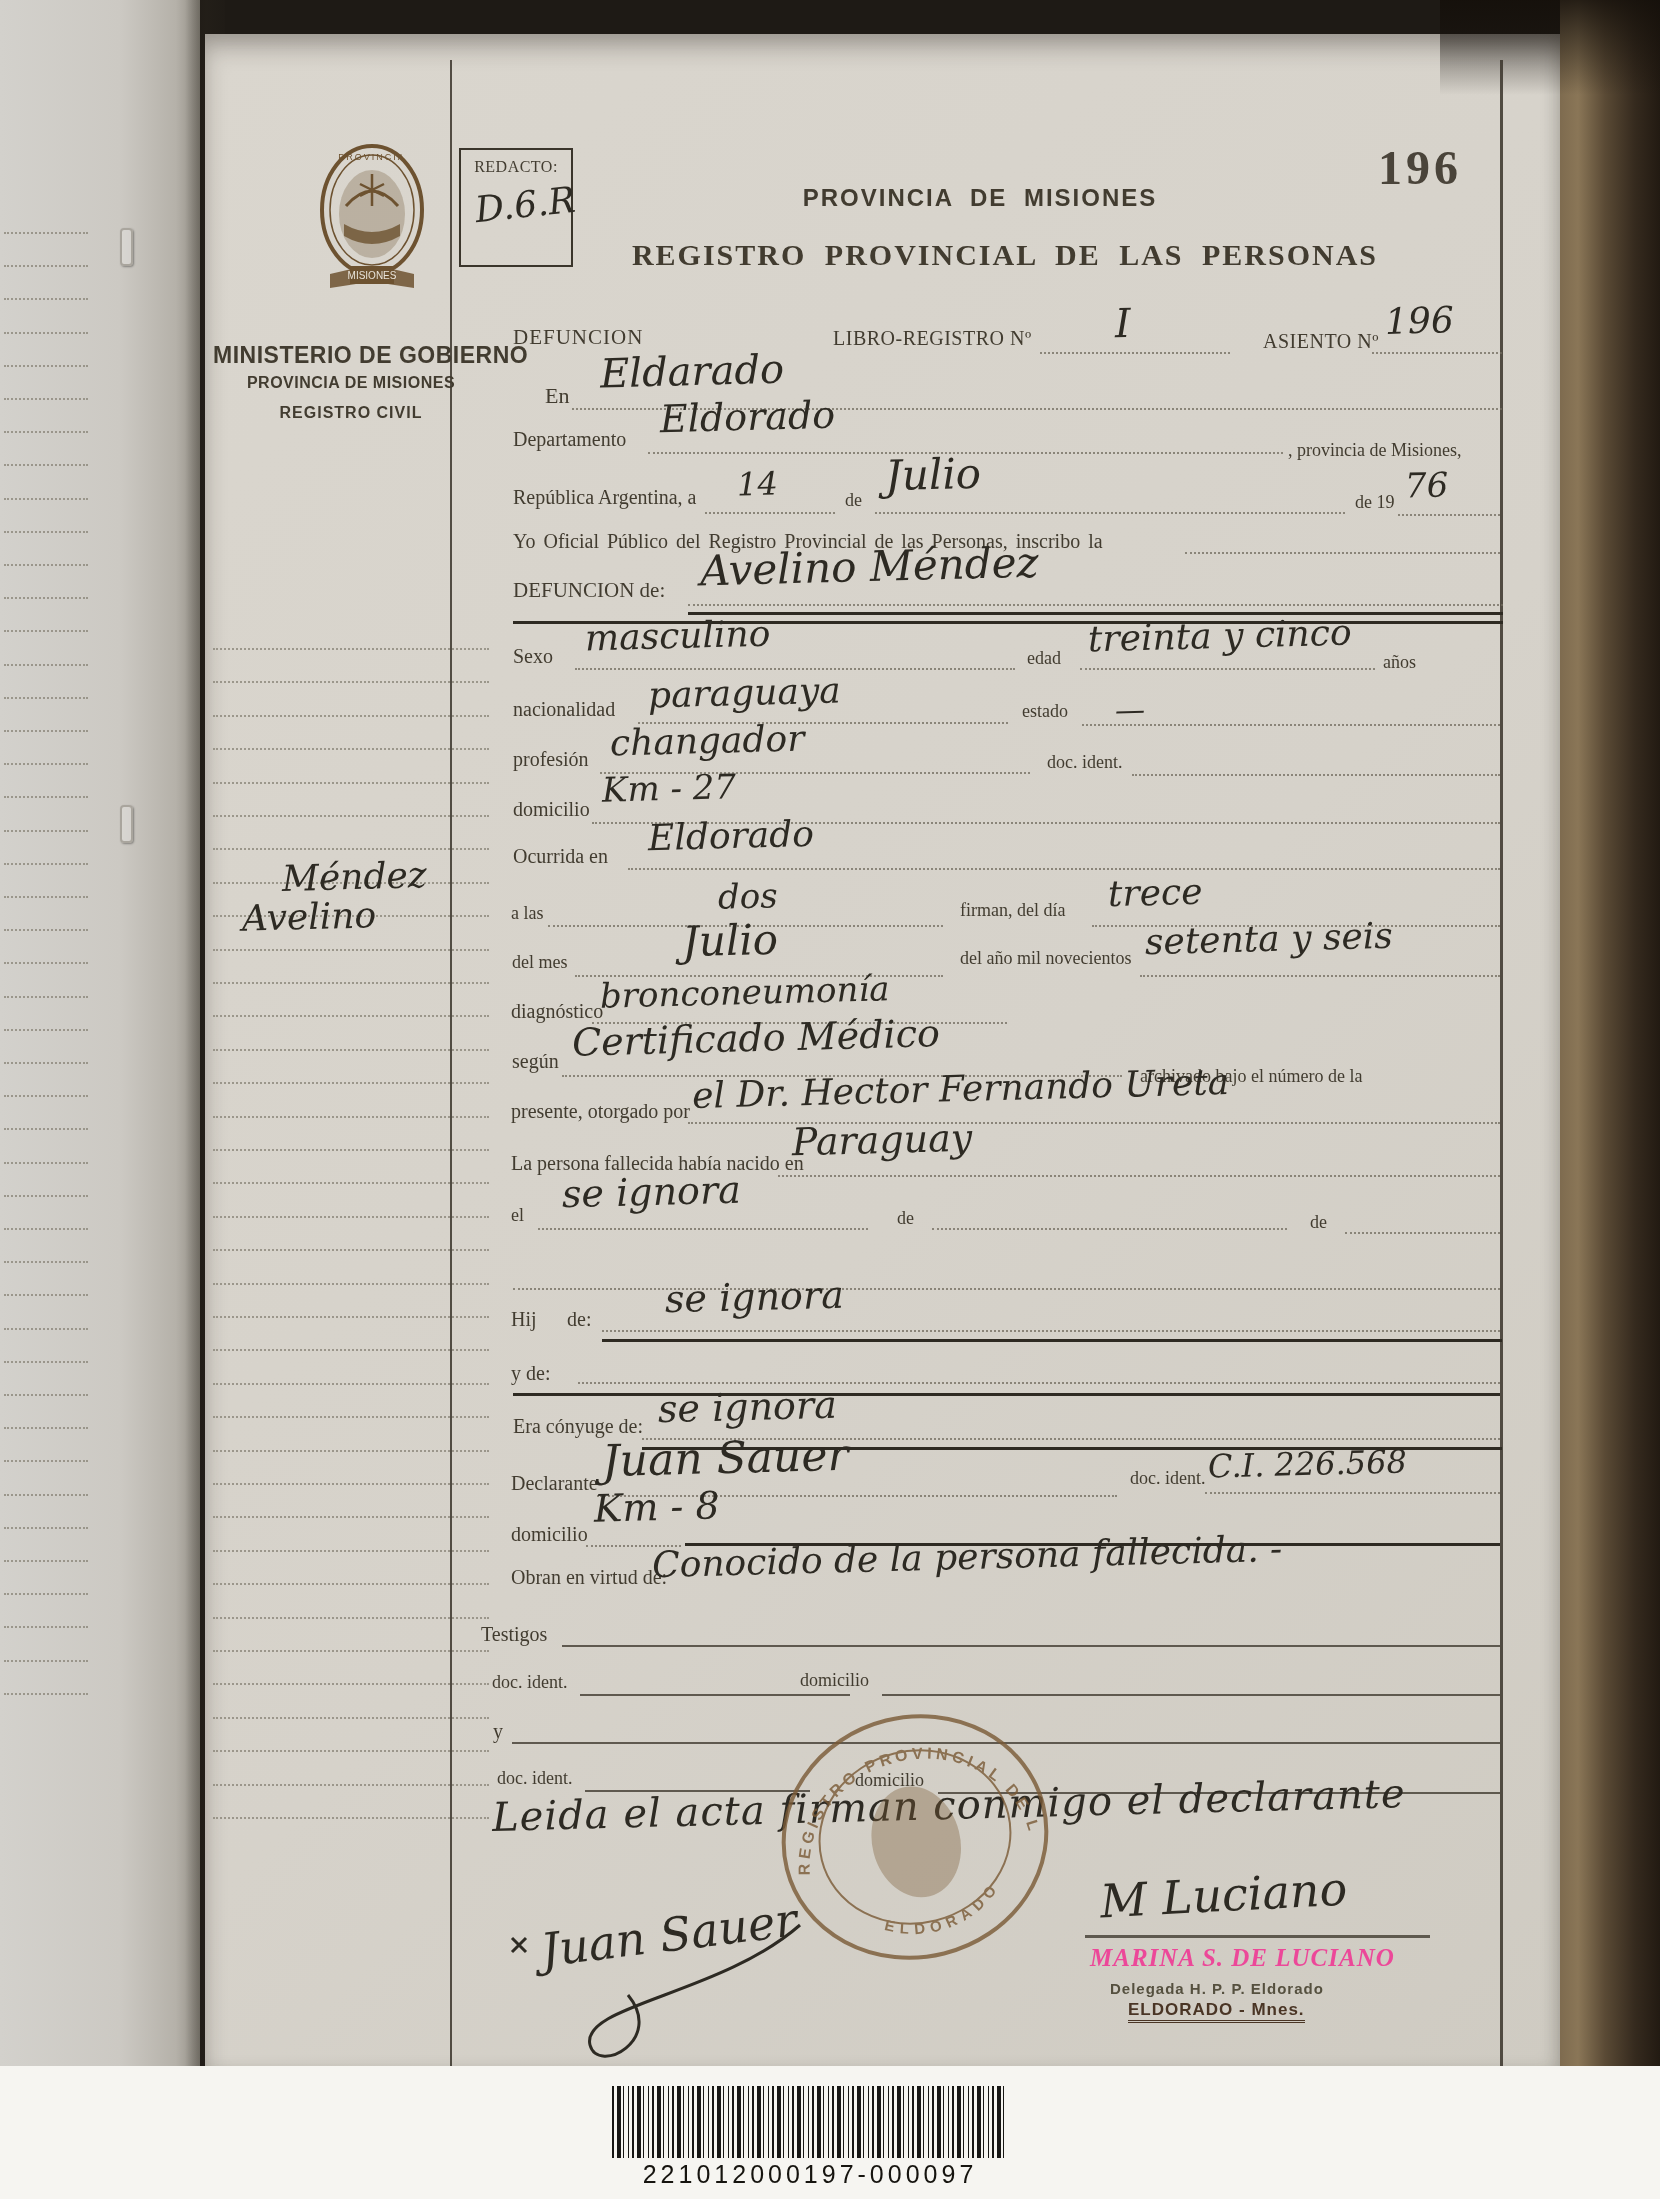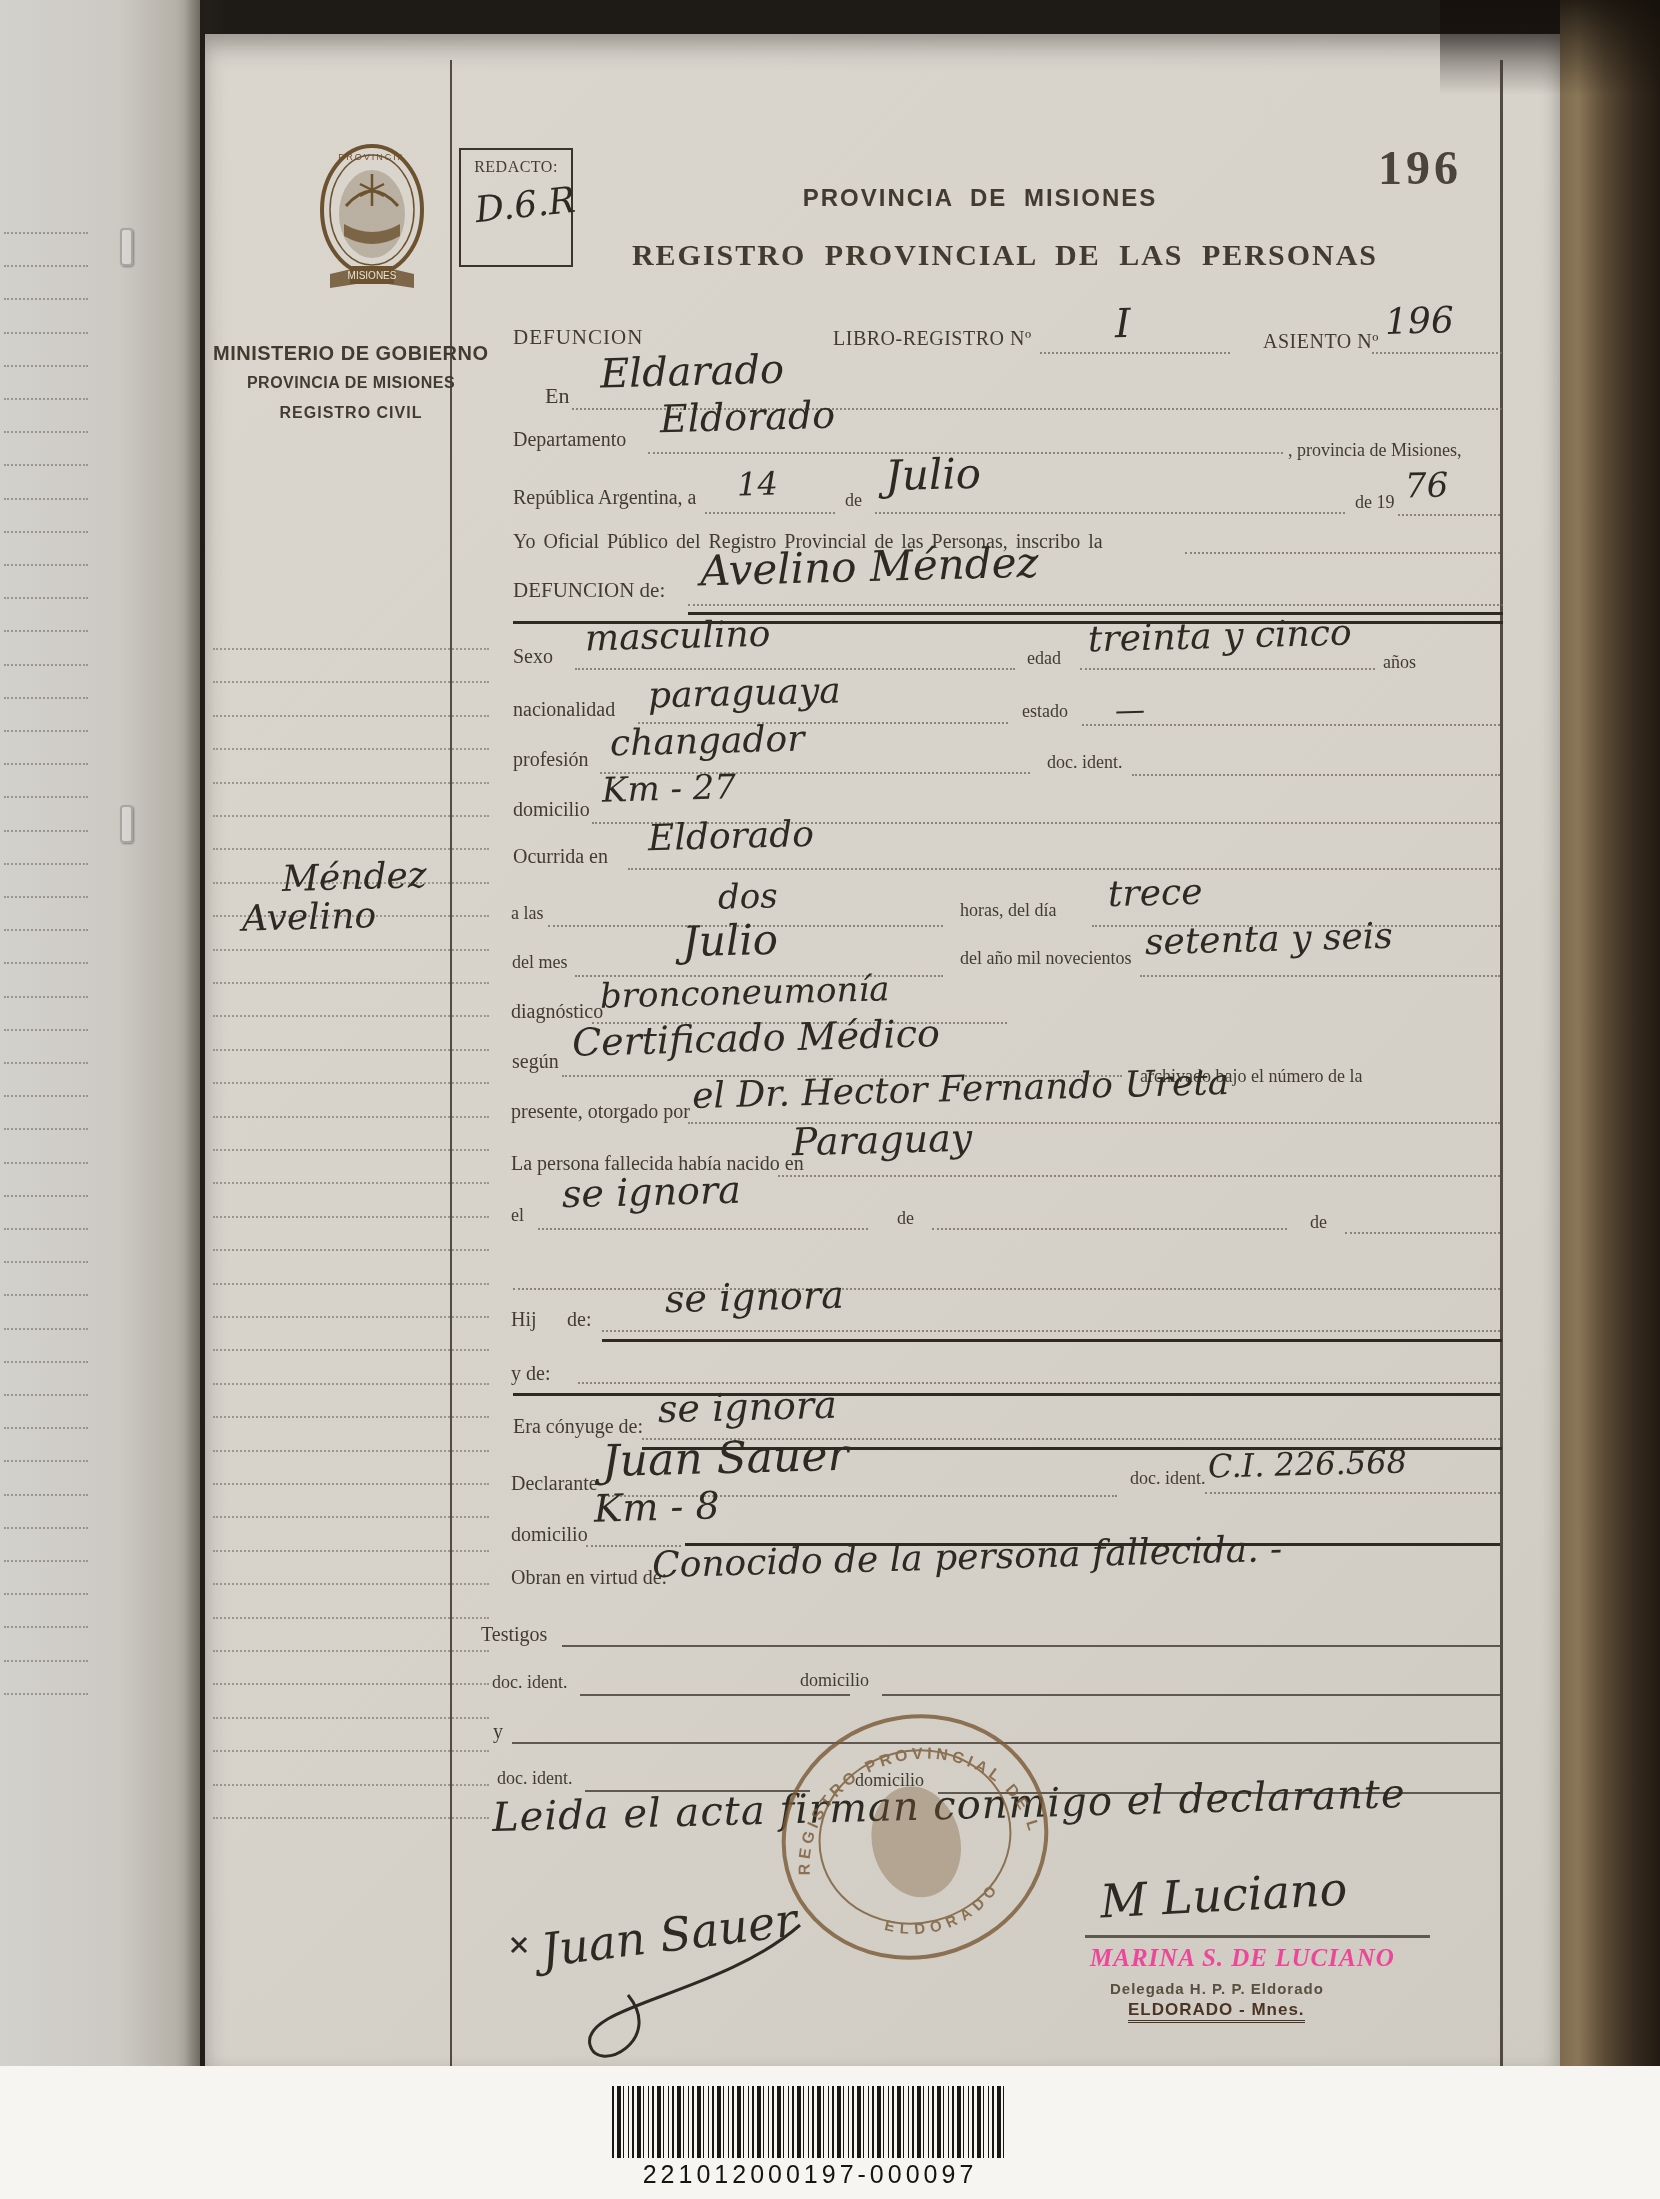"MINISTERIO DE GOBIERNO" div.lbl { font-size: 20px -> 23px }
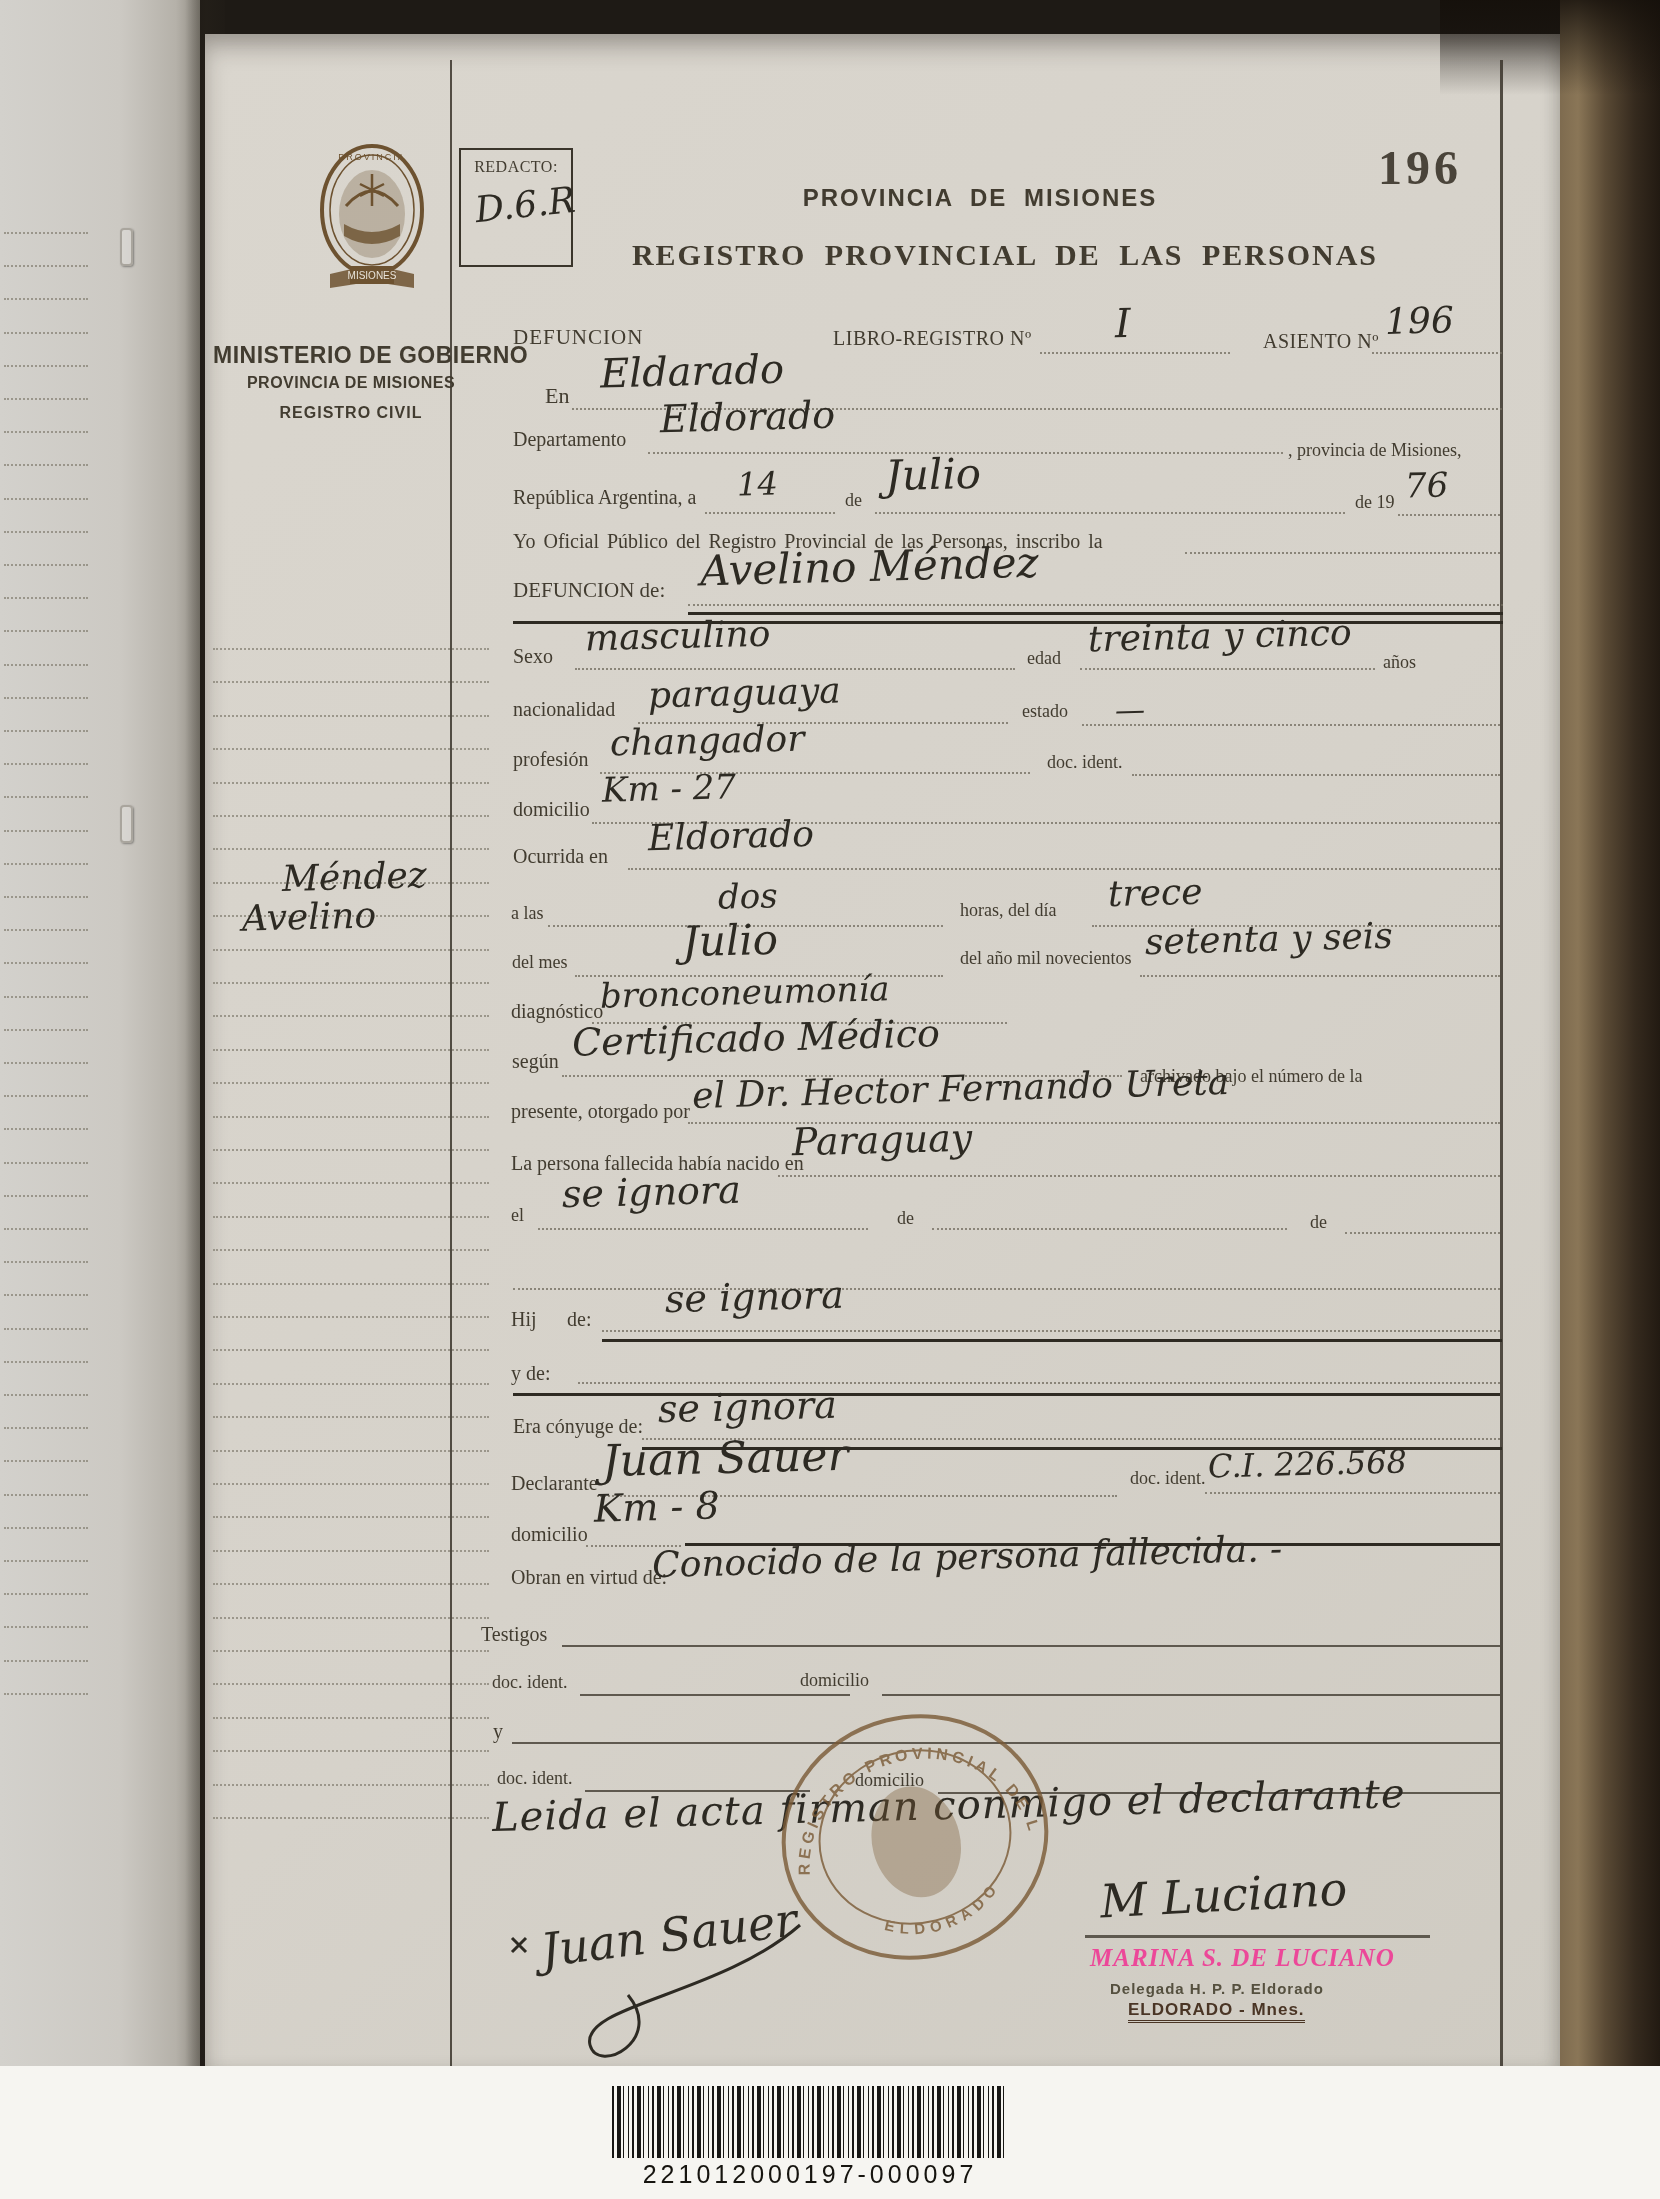"horas, del día" span.lbl { text: horas -> firman }
